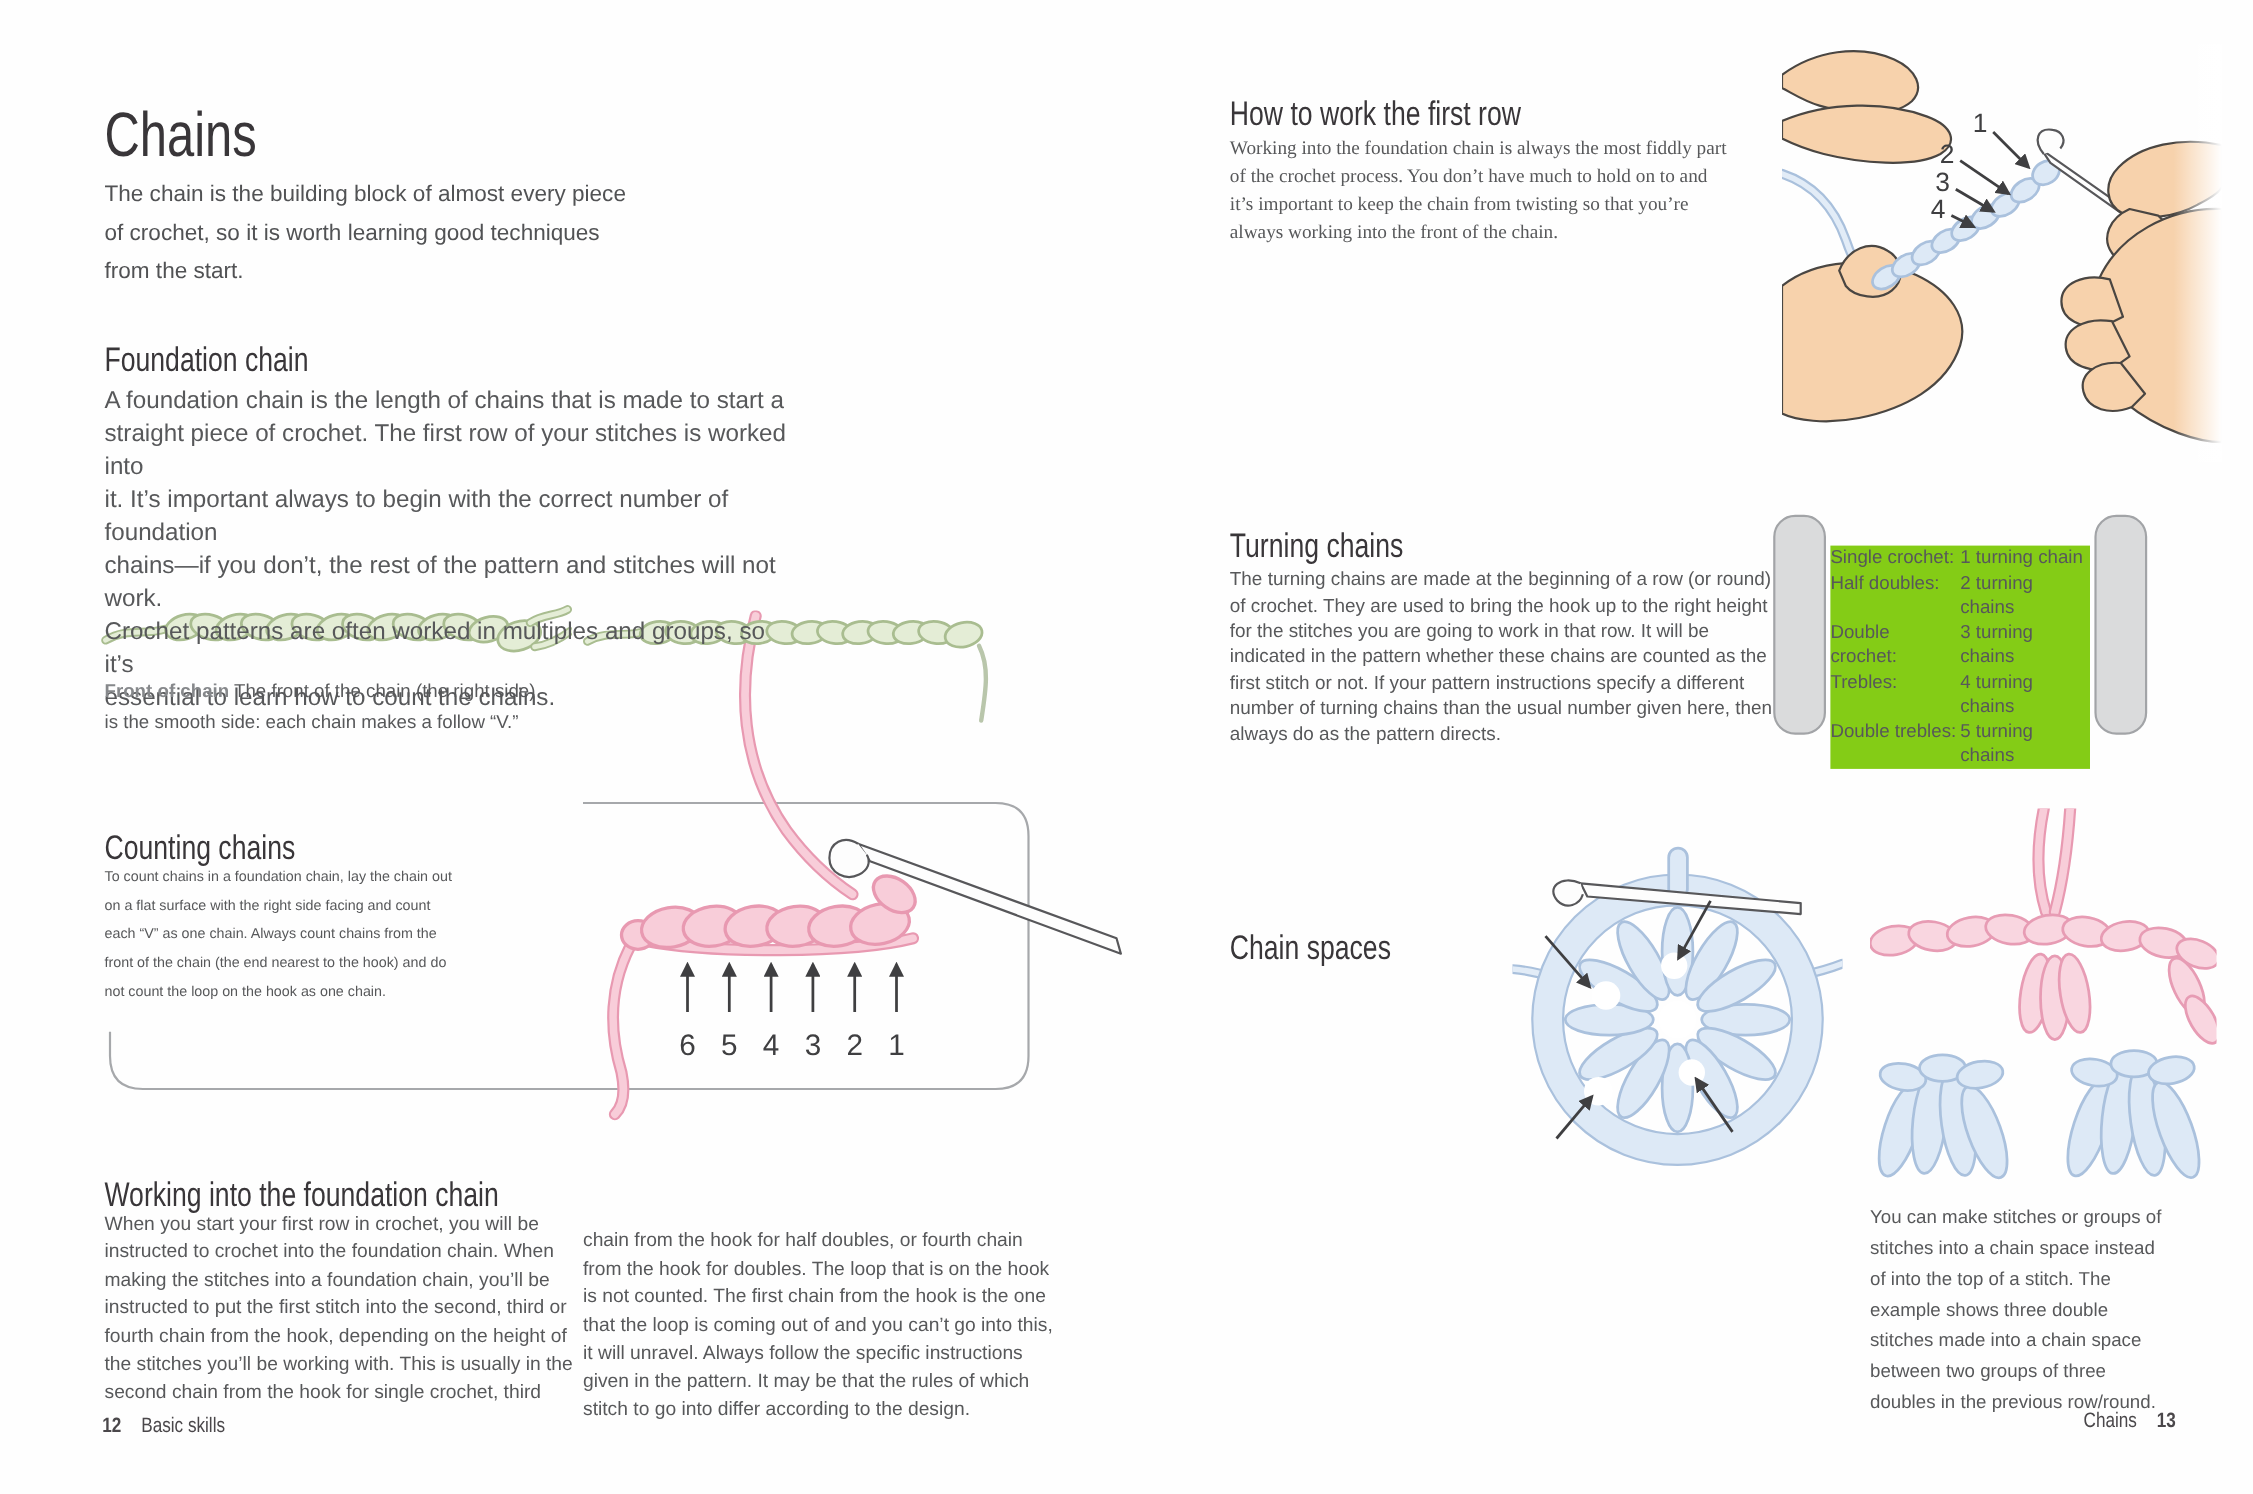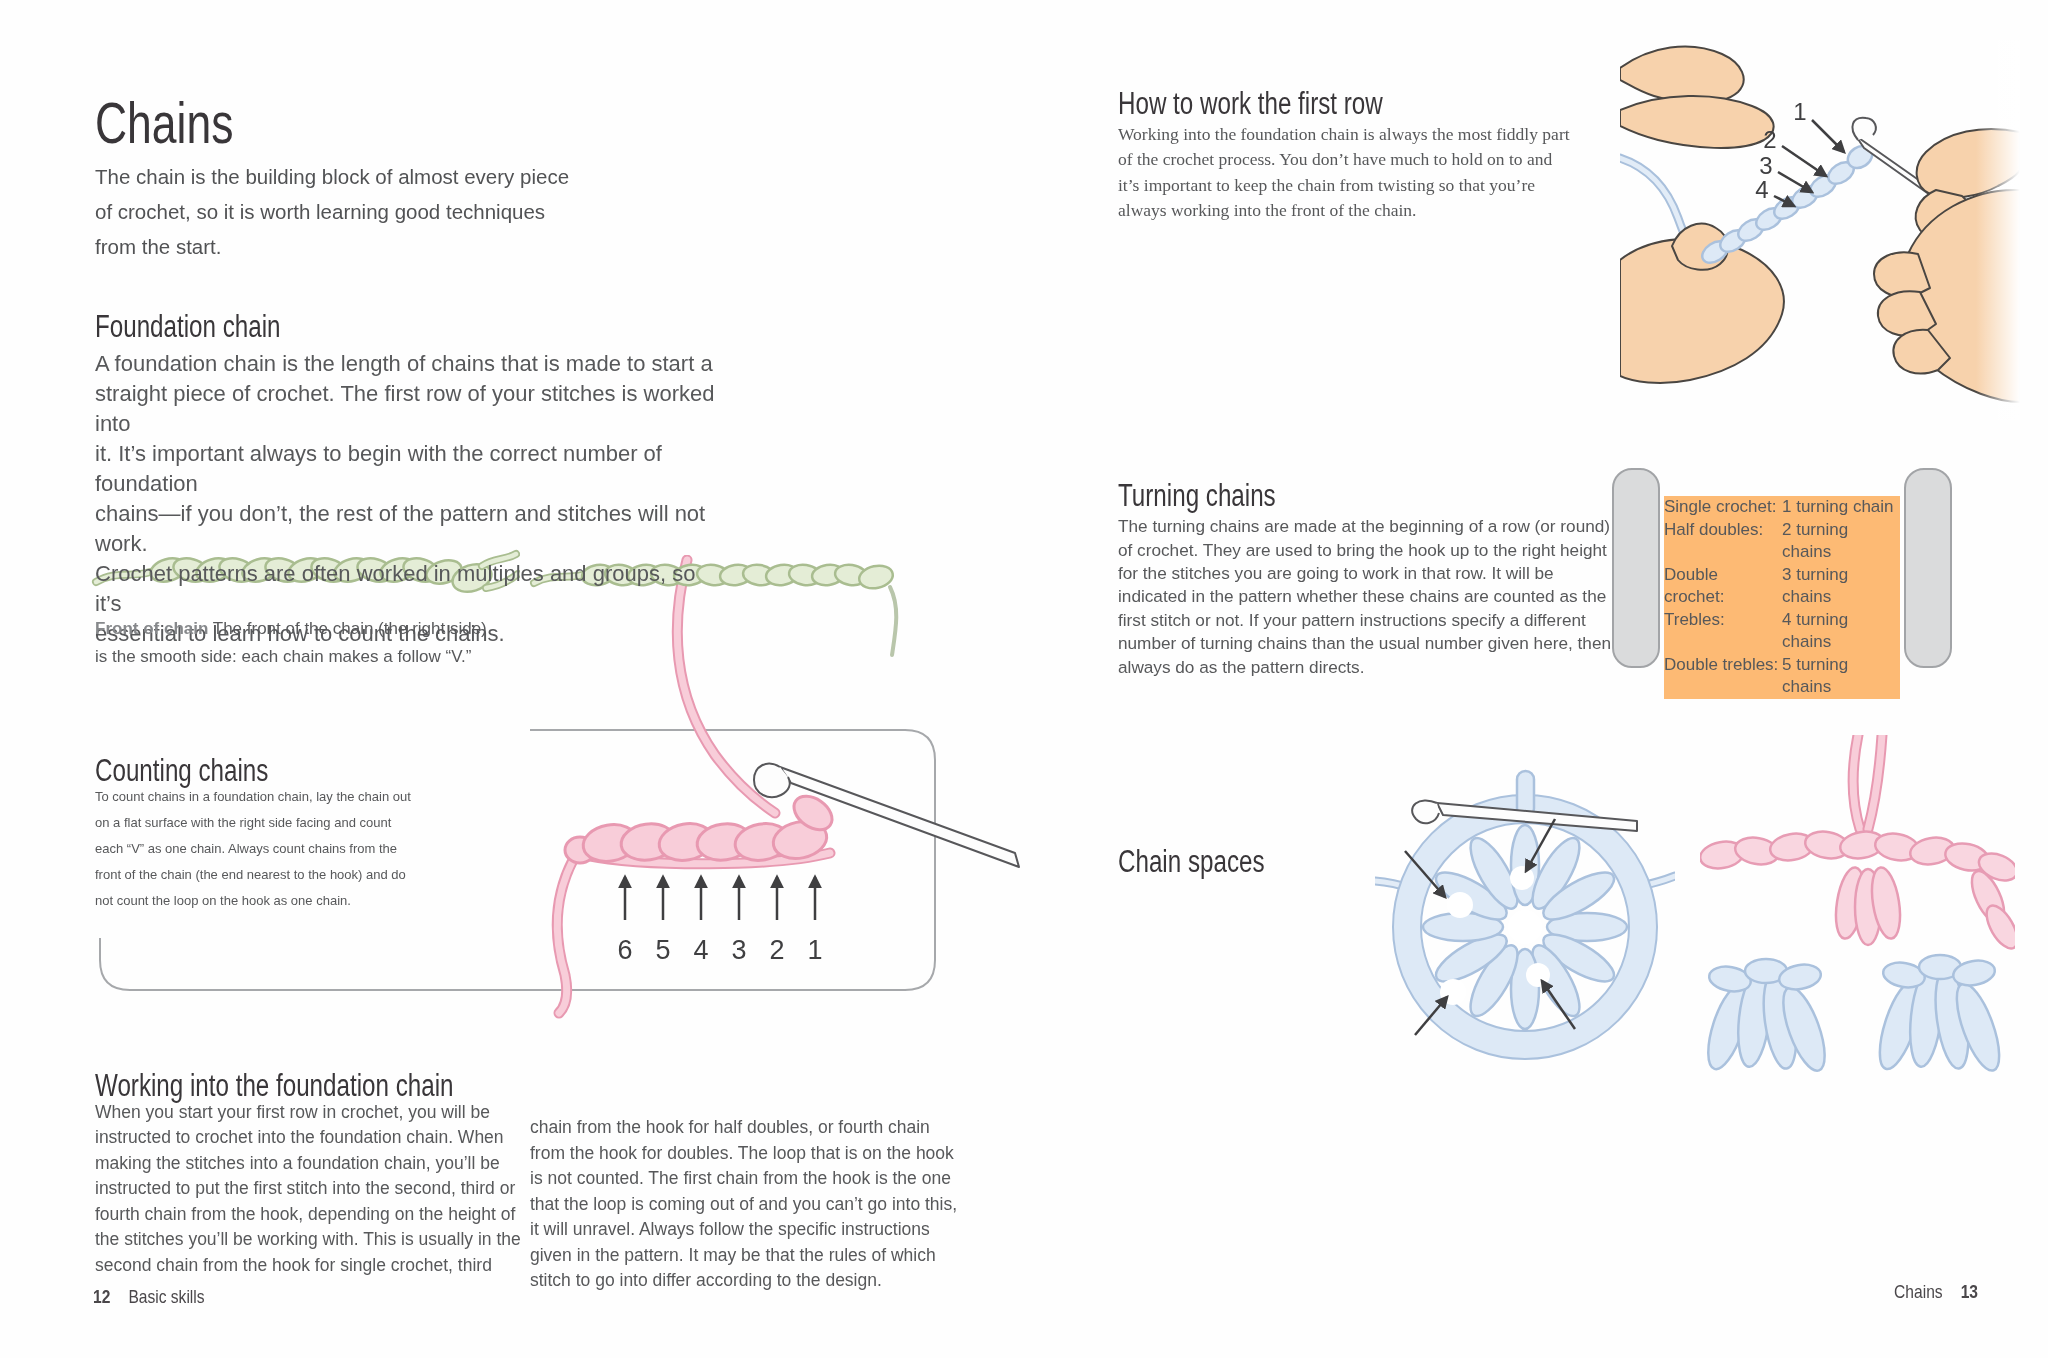"Single crochet:" .tc-body { background: #fdba74 -> #84cc16 }
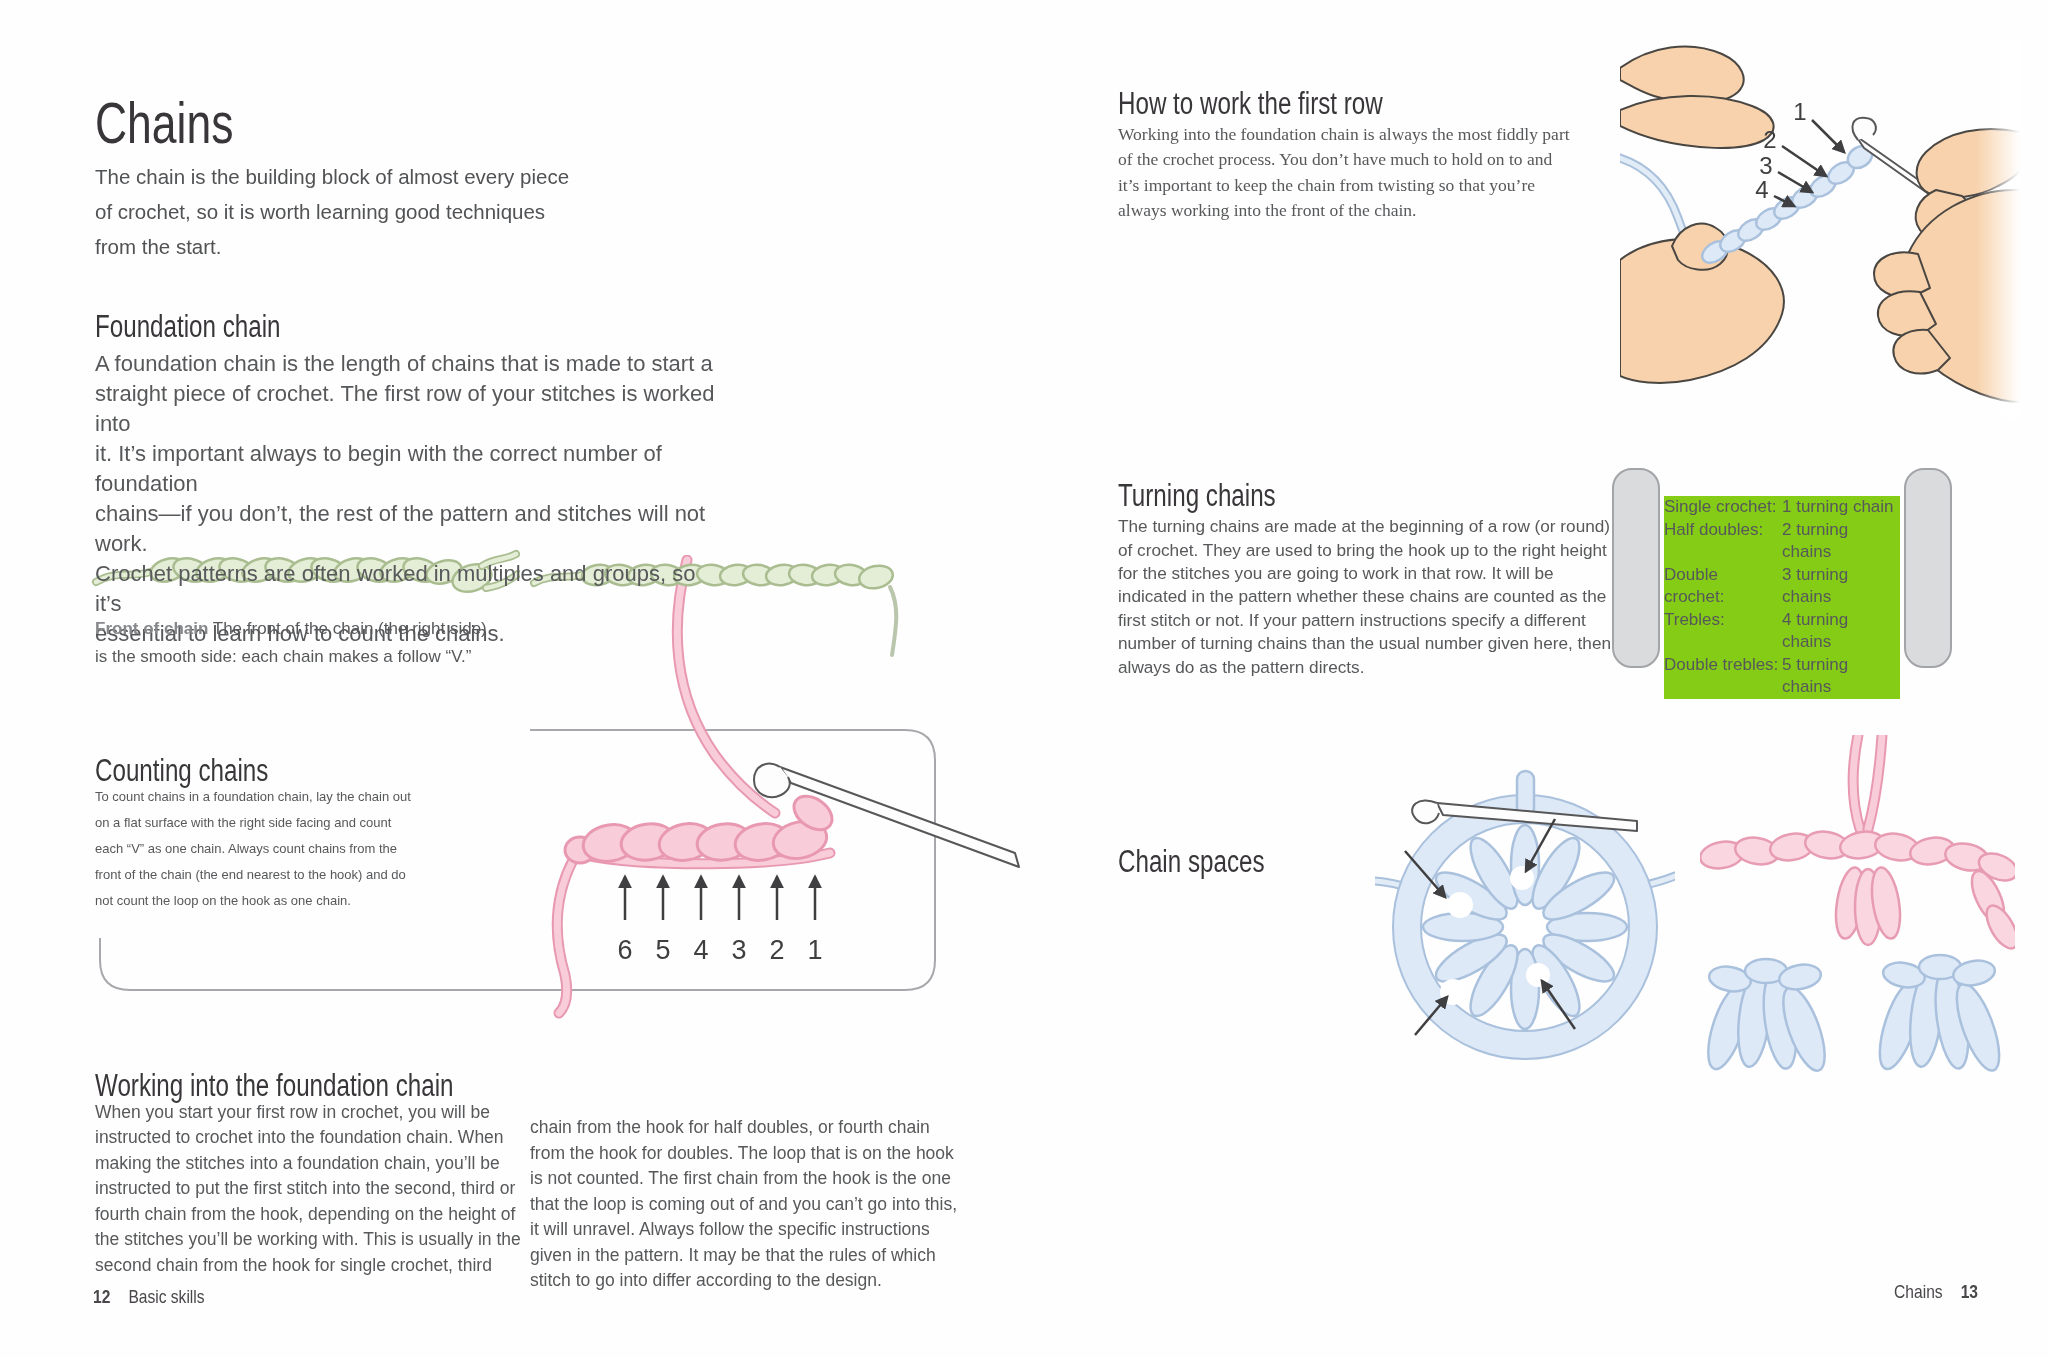"You can make stitches or" p.abs { html: none -> <p>You can make stitches or groups of stitches into a chain space instead of into the top of a stitch. The example shows three double stitches made into a chain space between two groups of three doubles in the previous row/round.</p> }
